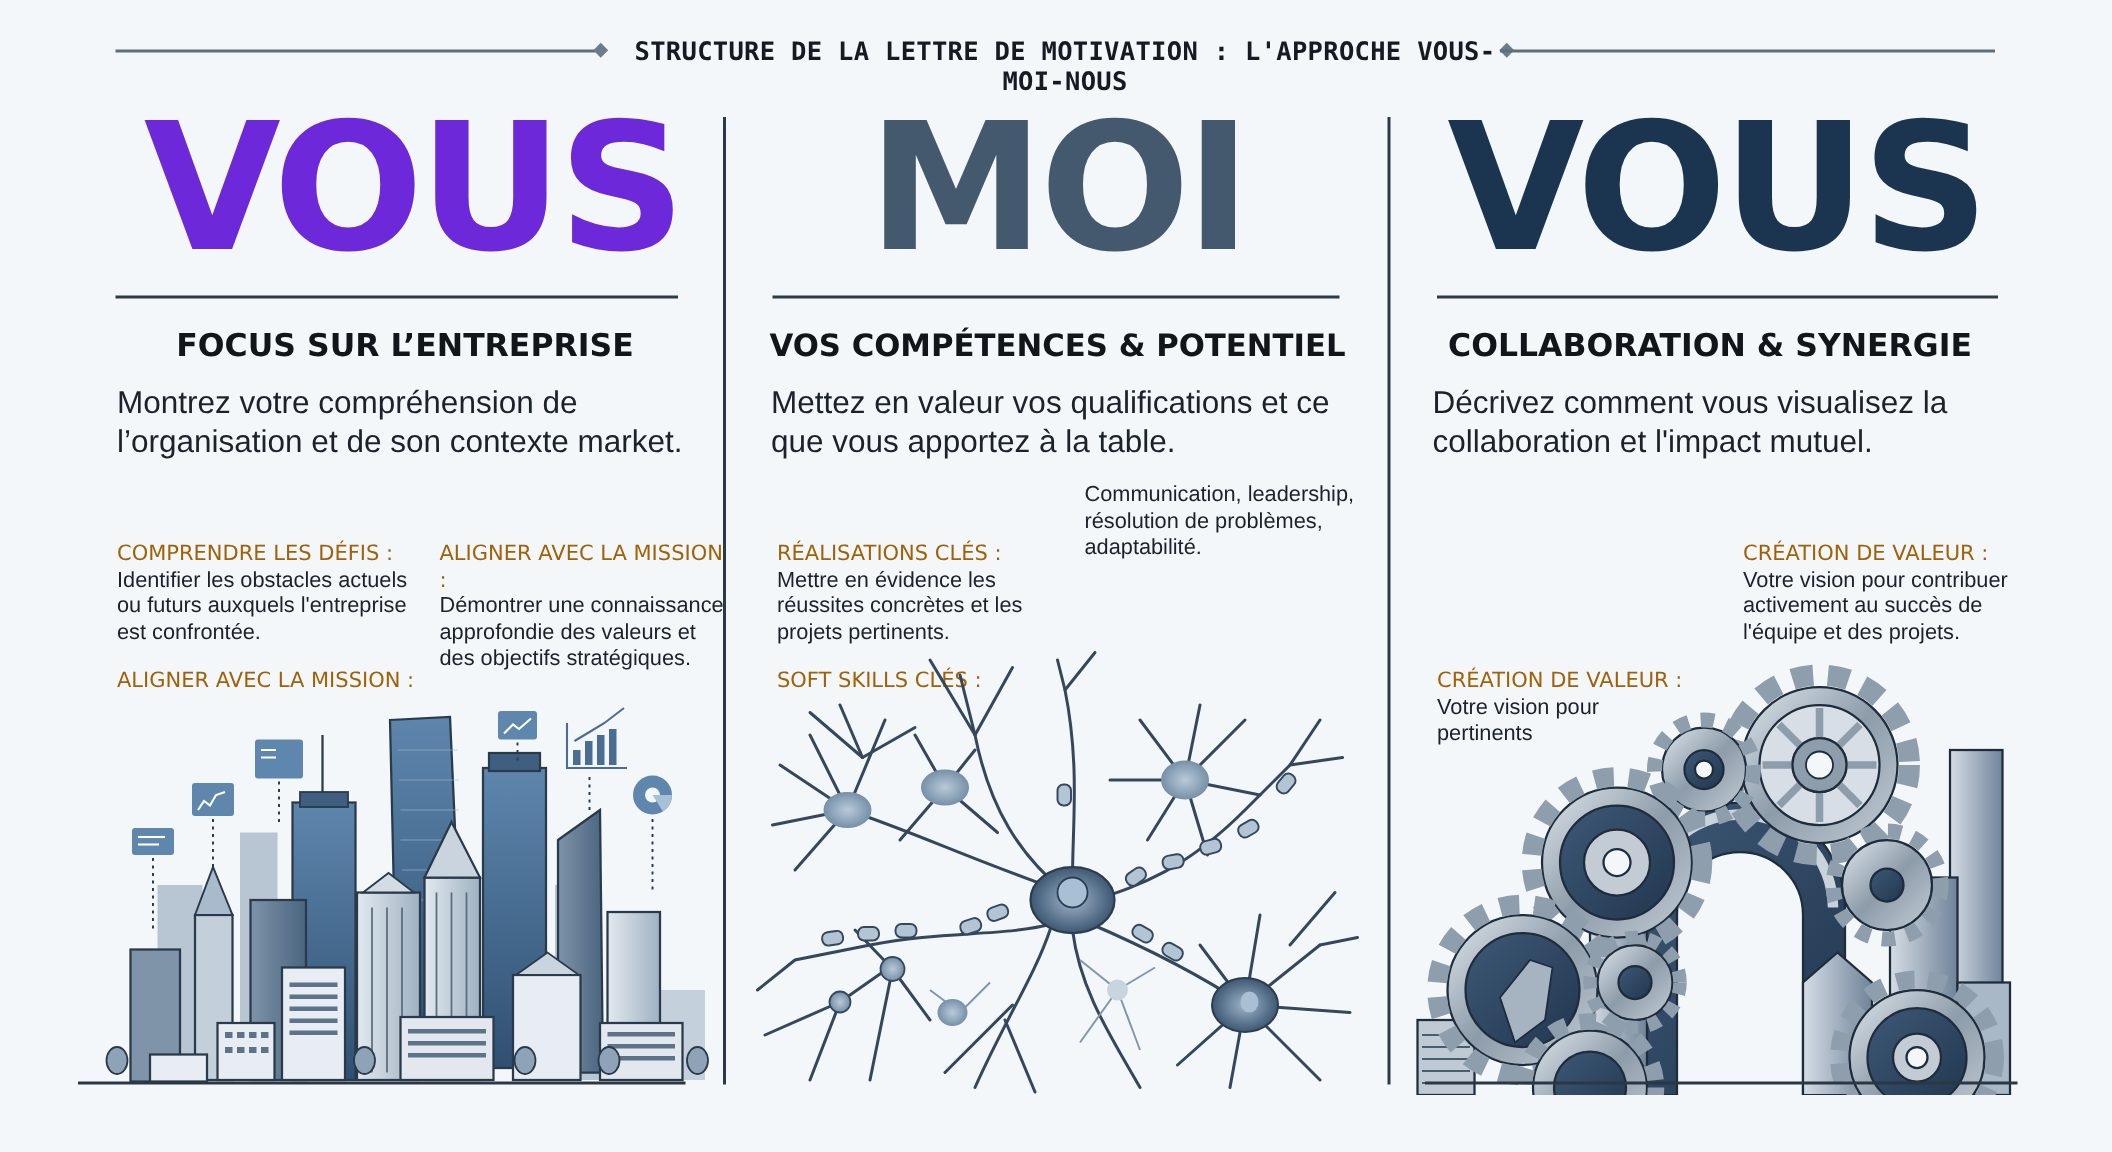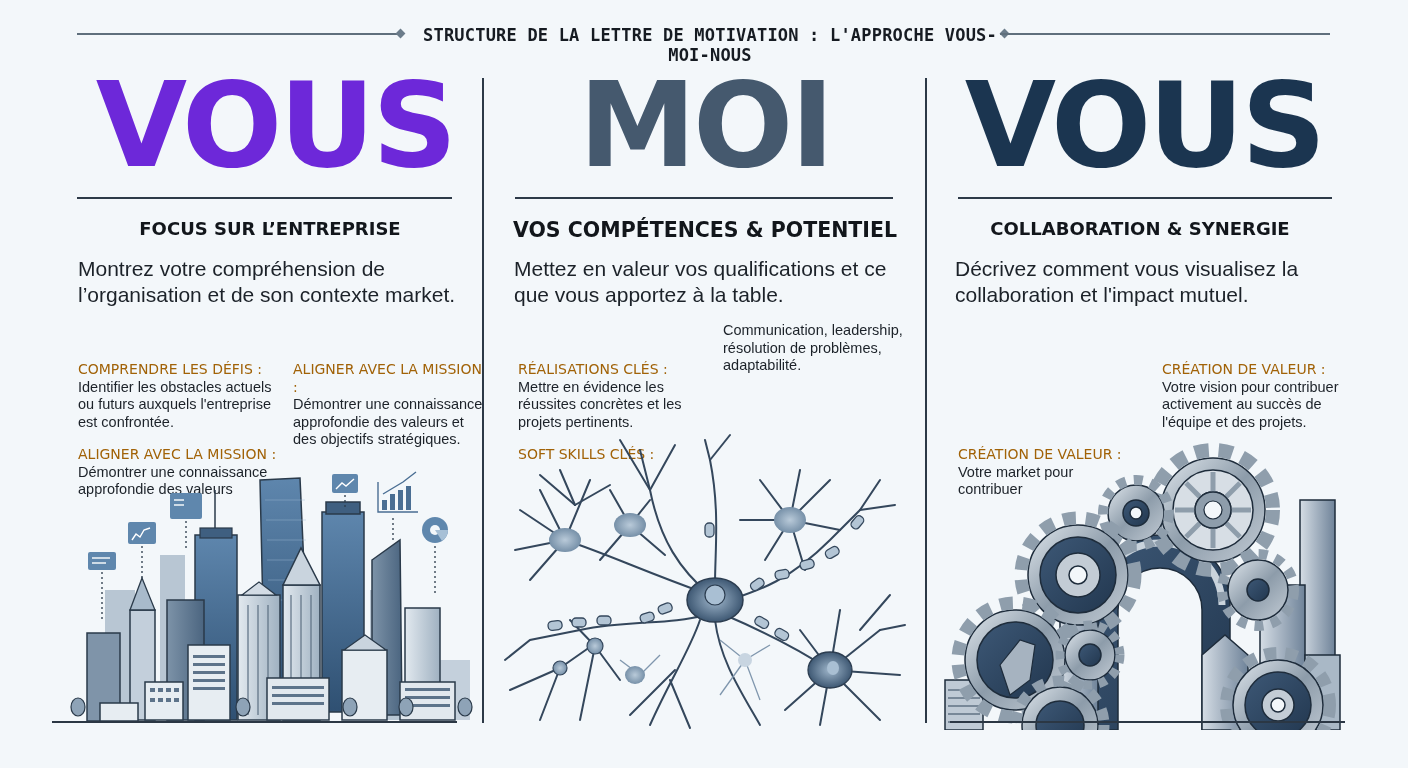"FOCUS SUR L’ENTREPRISE" .subtitle { font-size: 18px -> 21px }
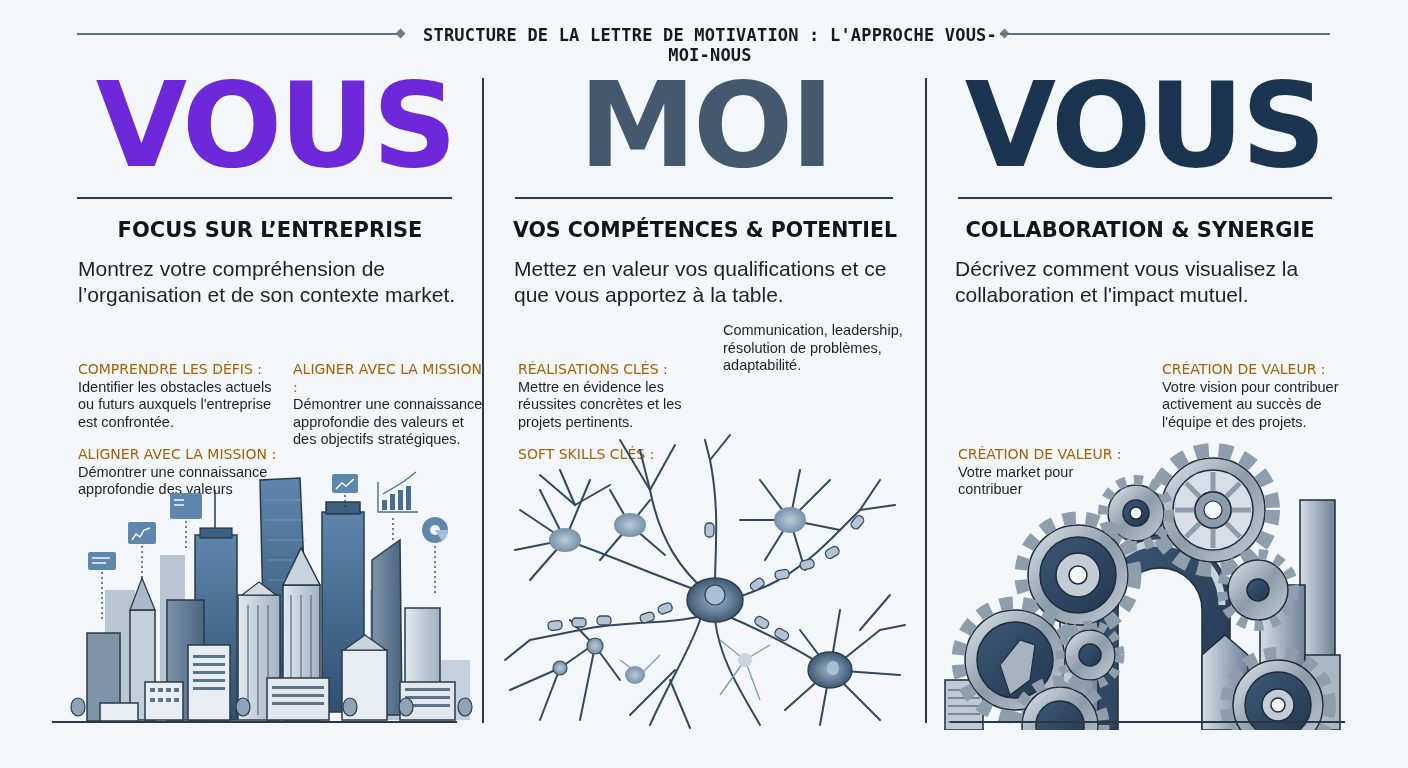"Démontrer une connaissance approfondie des valeurs" div { html: <div>Démontrer une connaissance approfondie des valeurs</div> -> none }
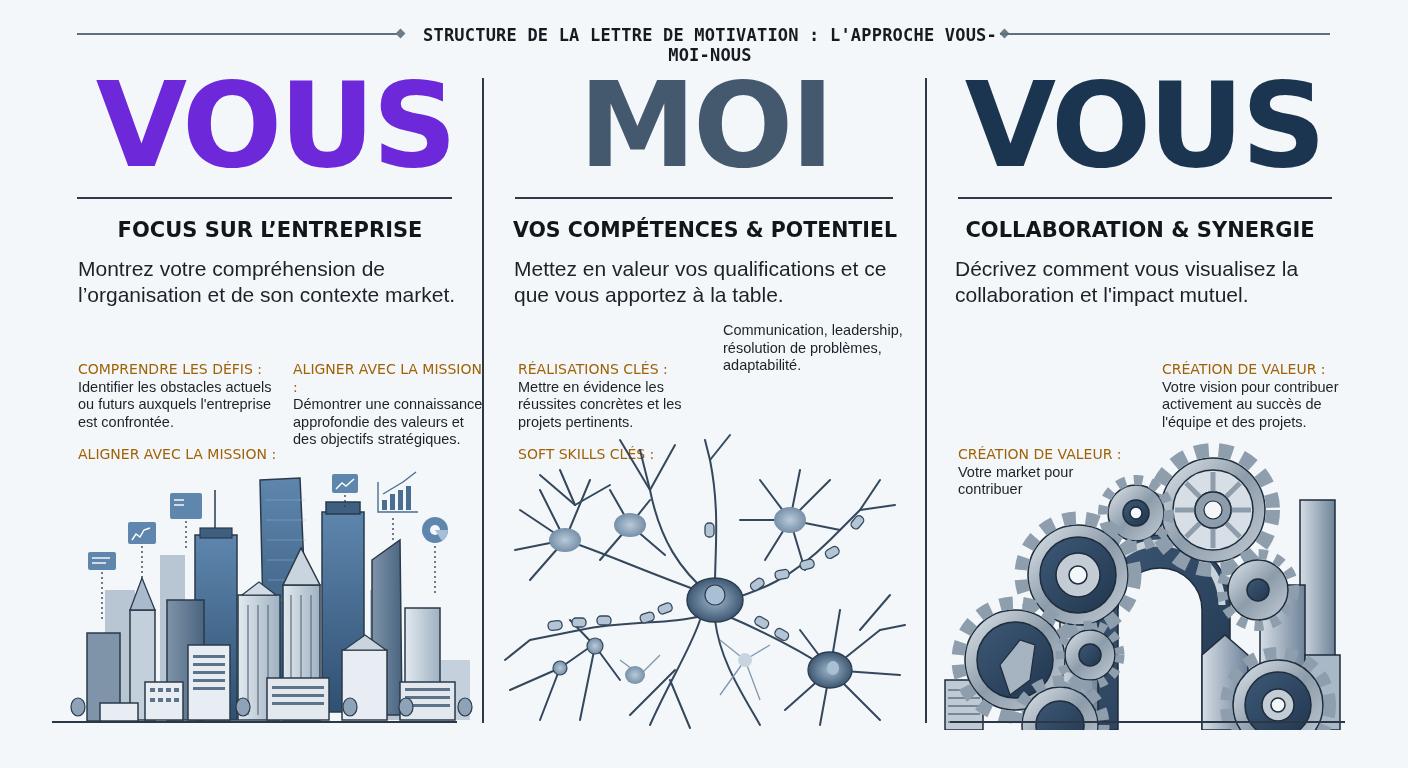"Votre market pour contribuer" div { text: market pour contribuer -> vision pour pertinents }
